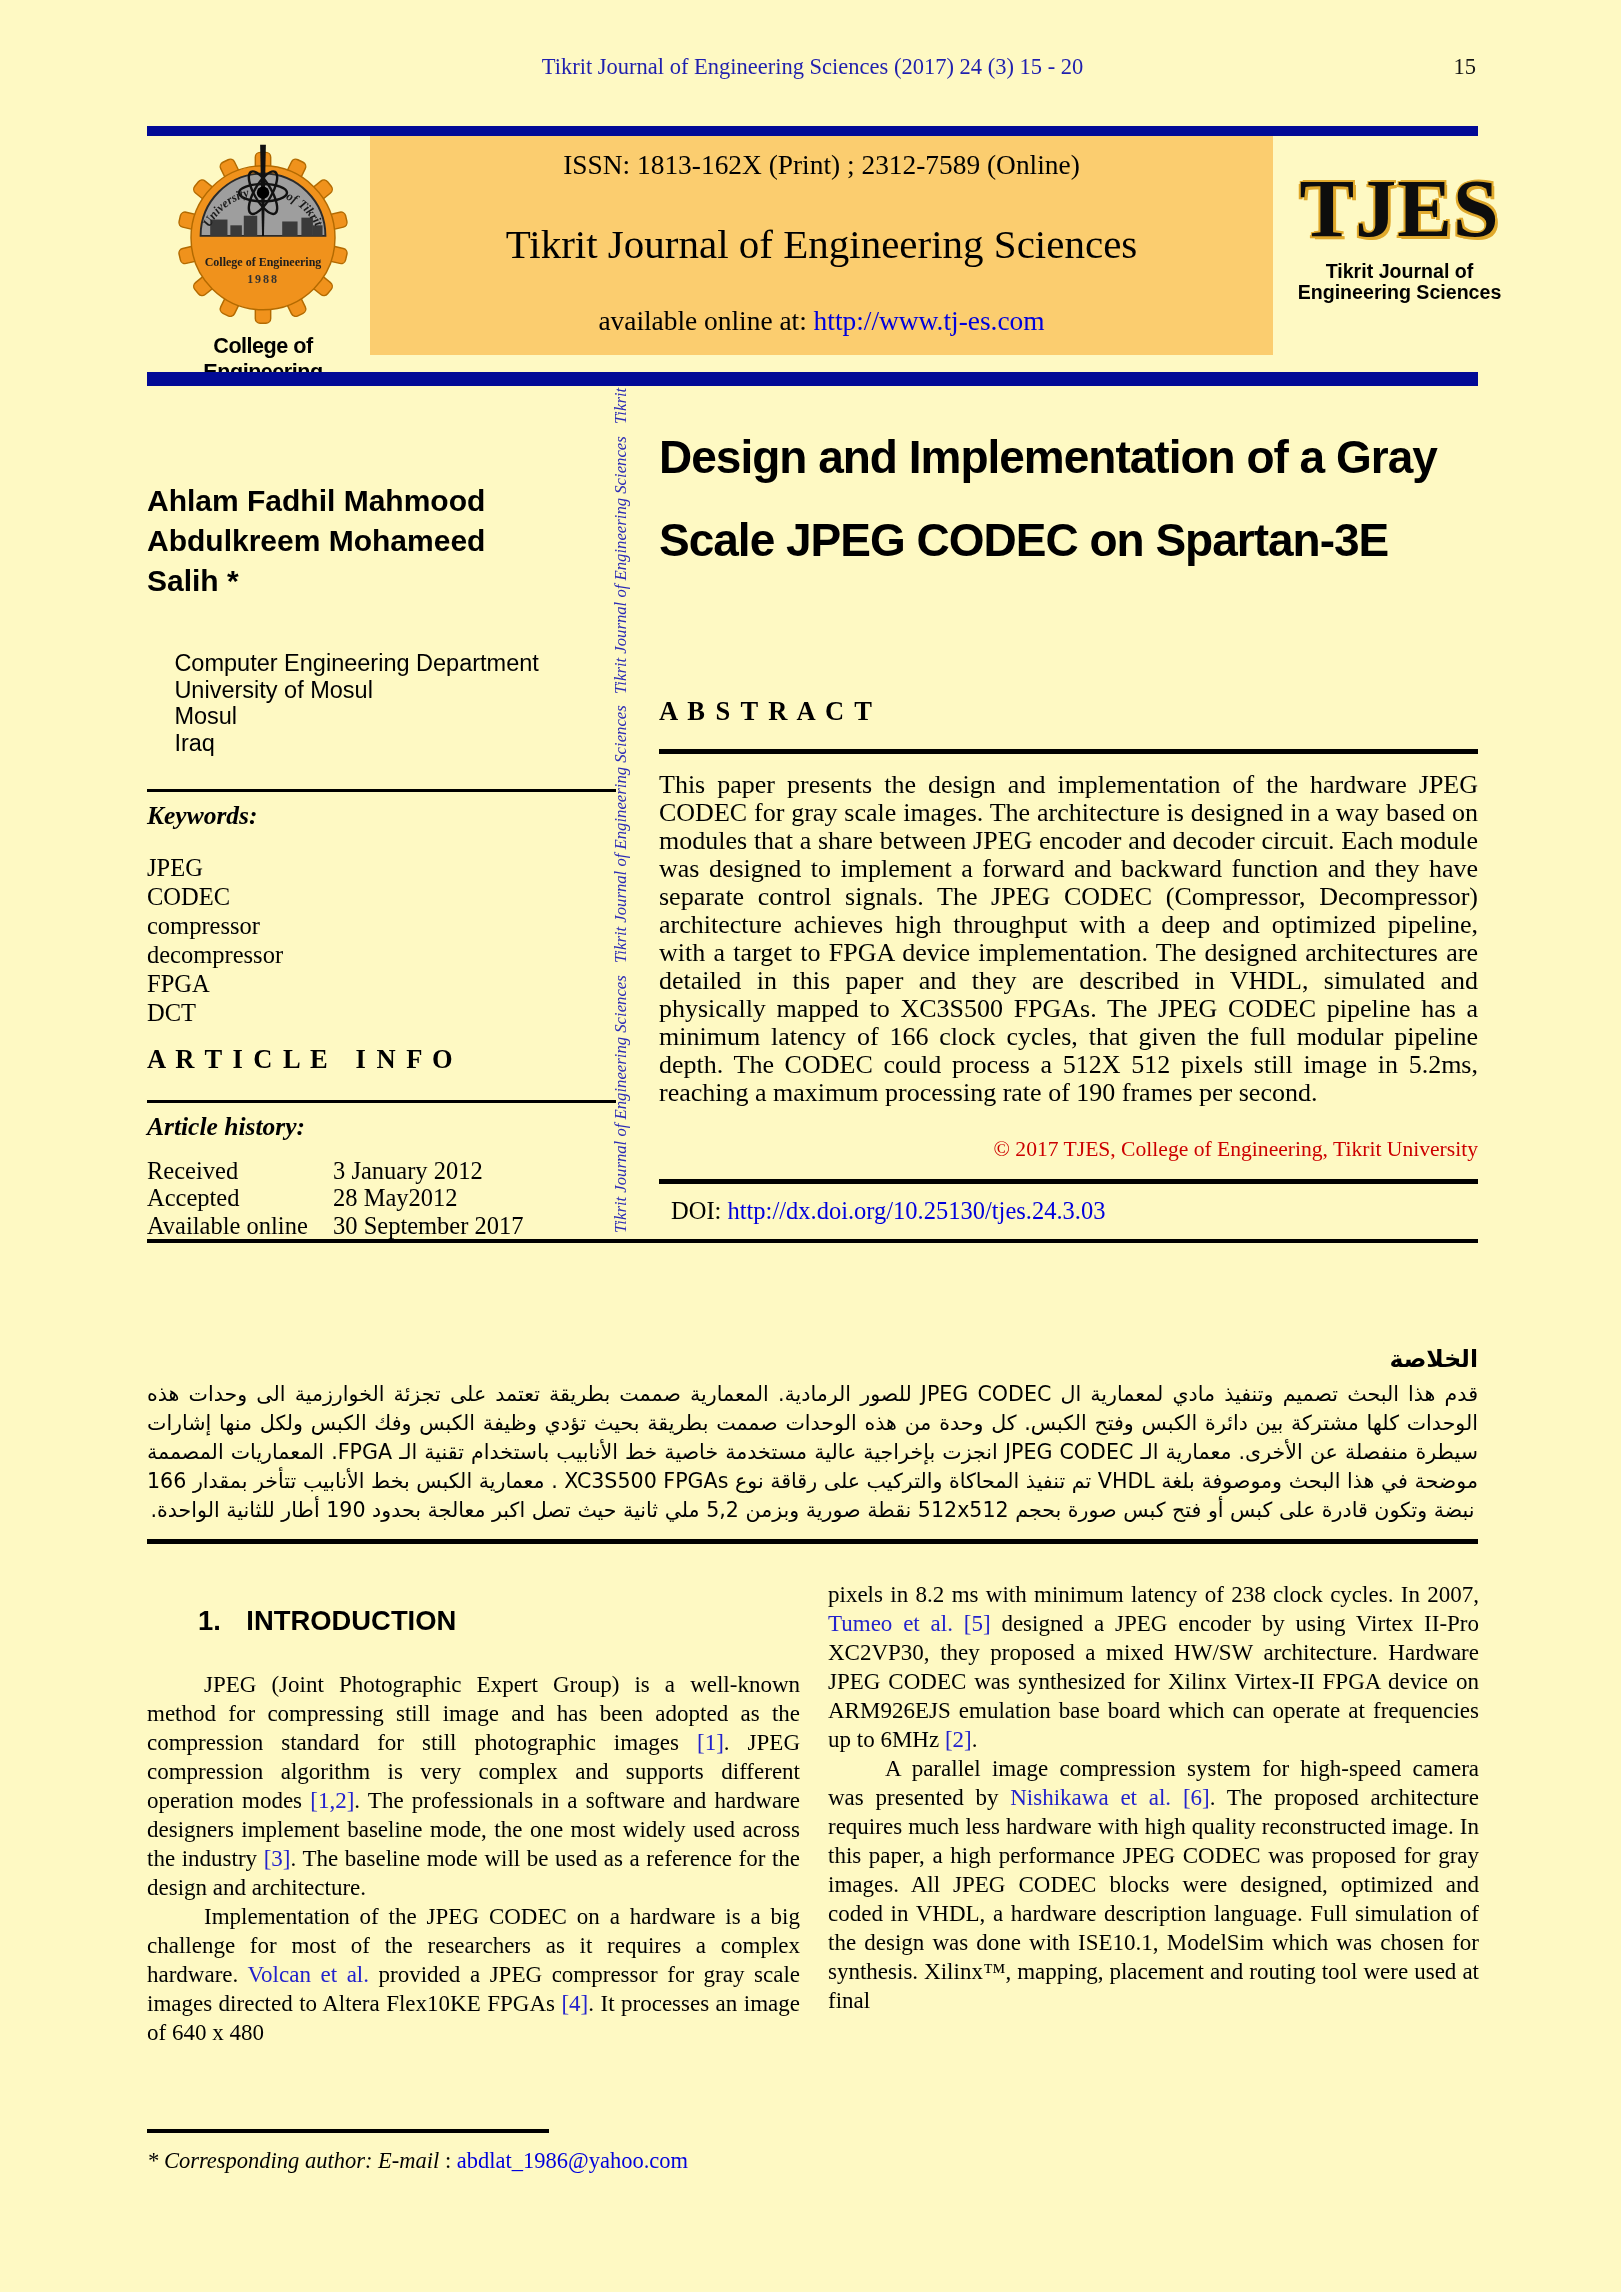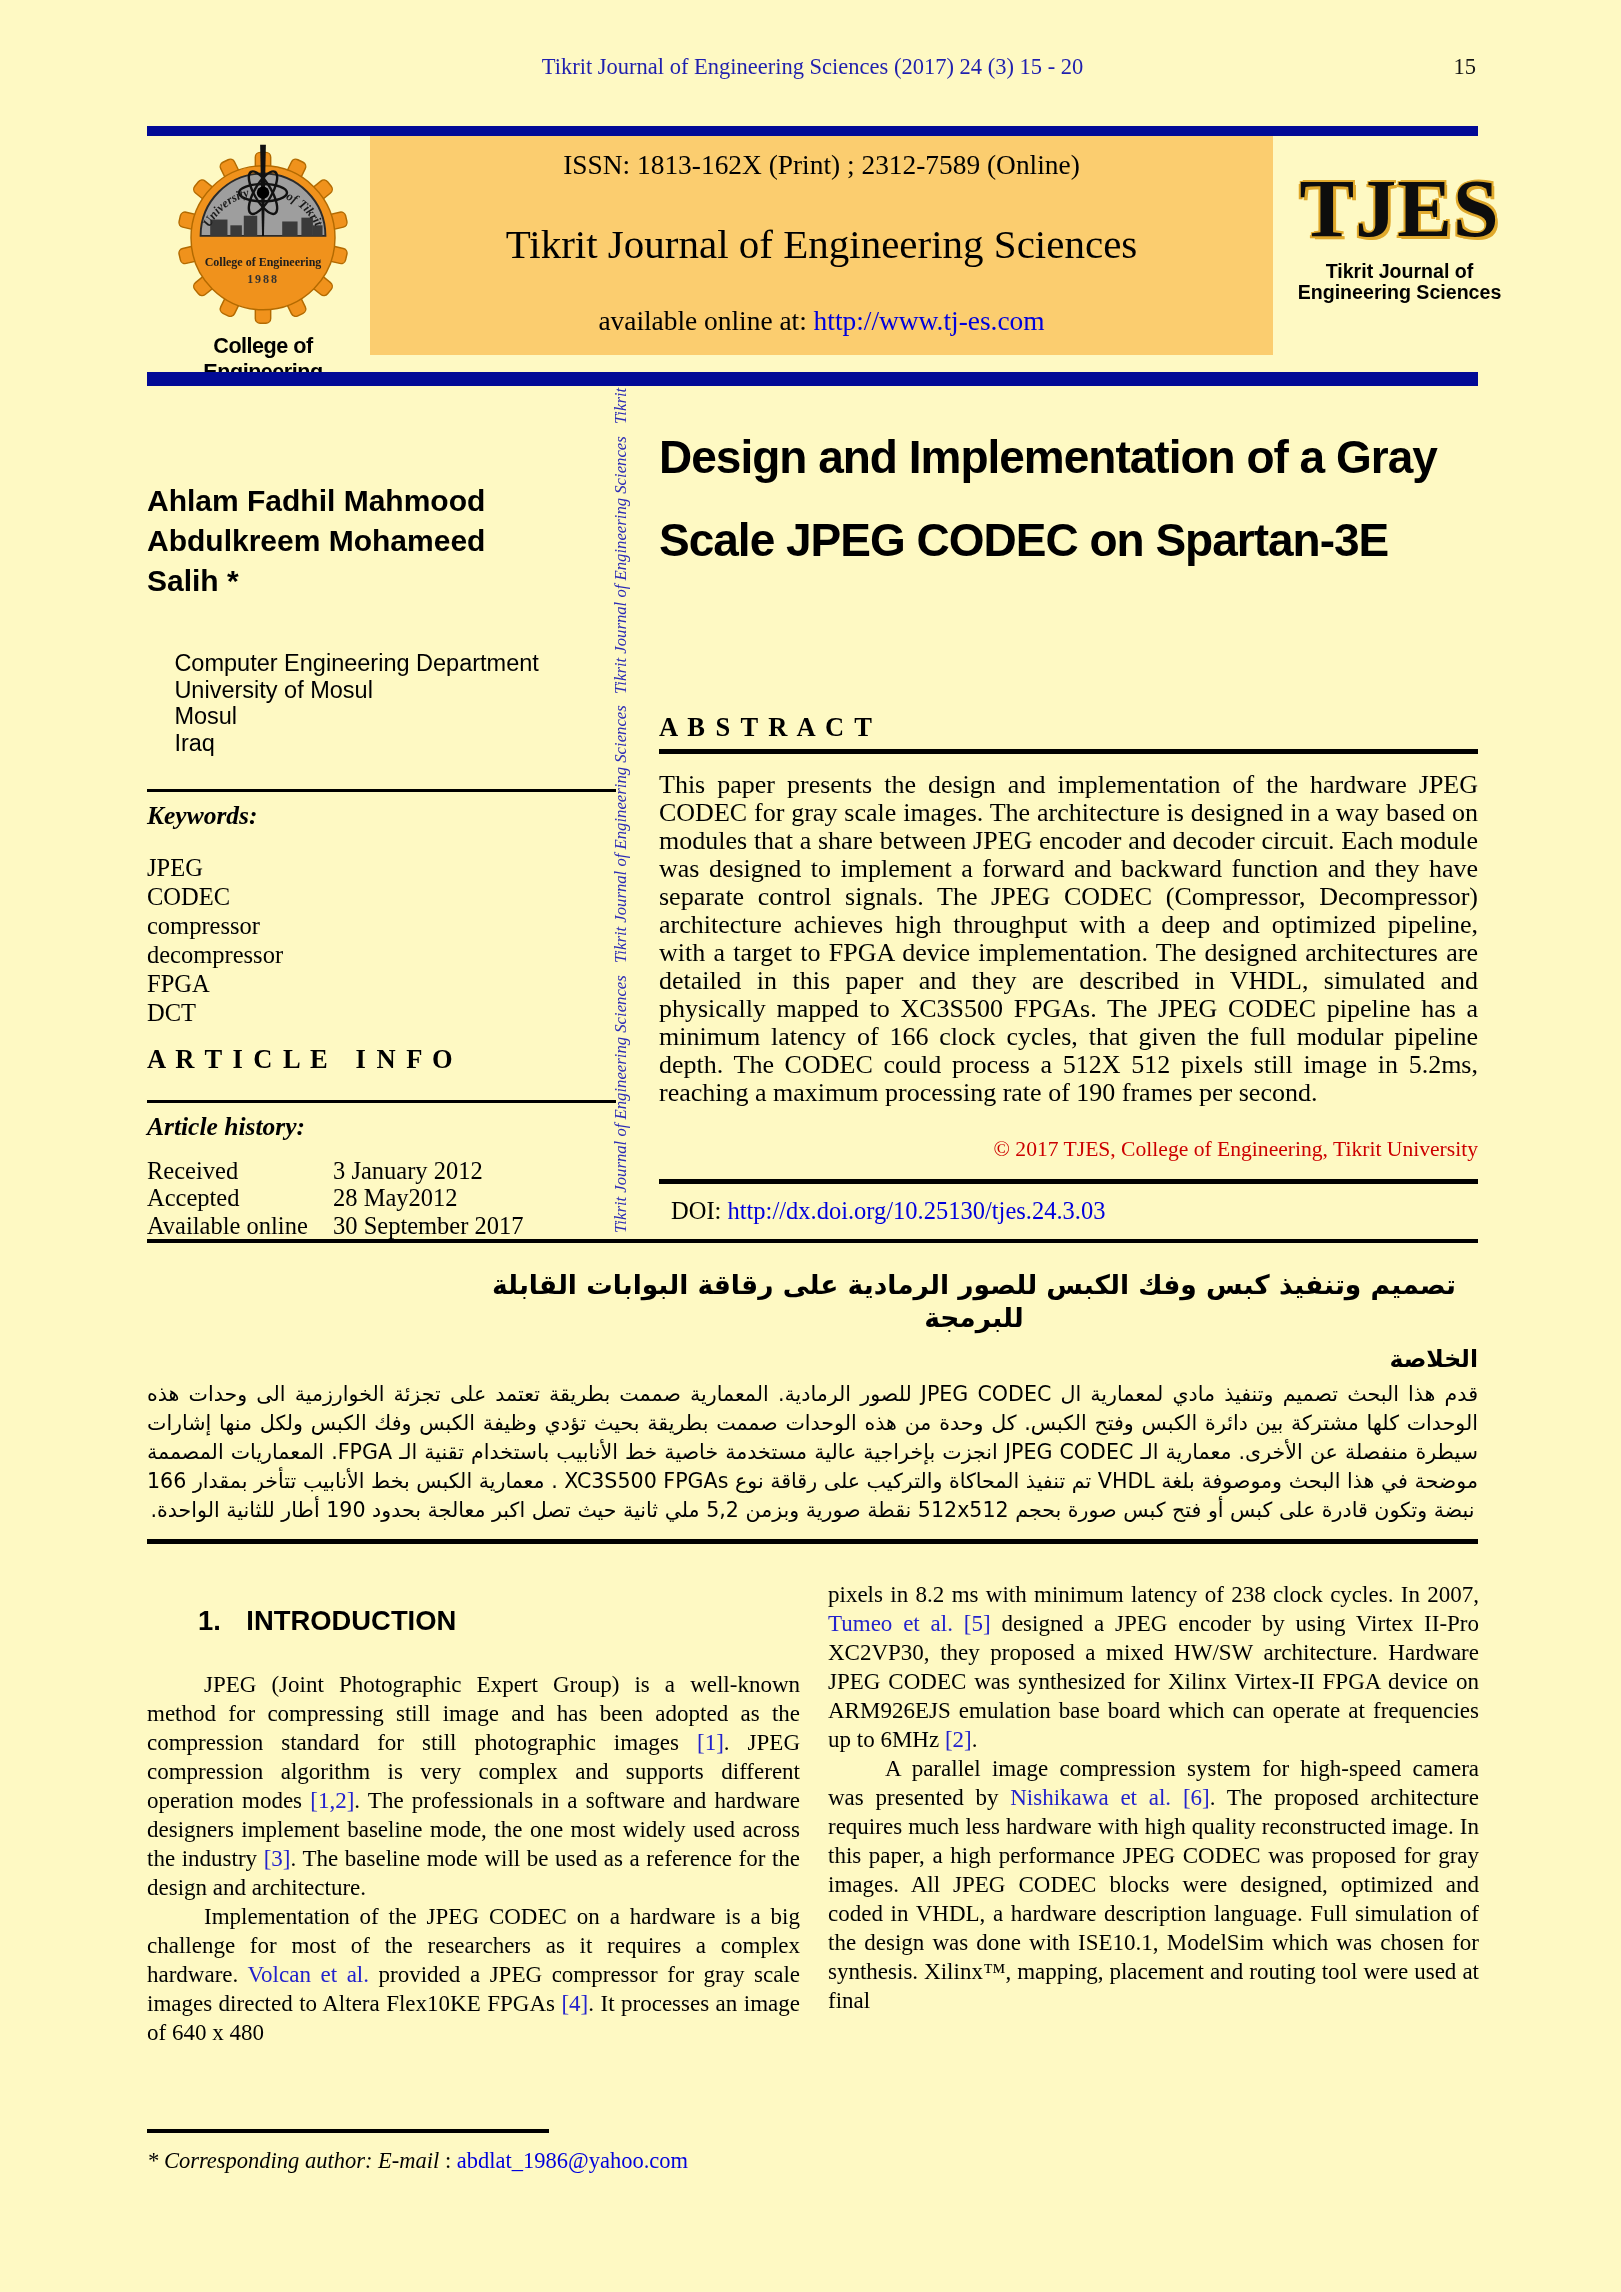"A B S T R" .abs-heading { top: 300px -> 284px }
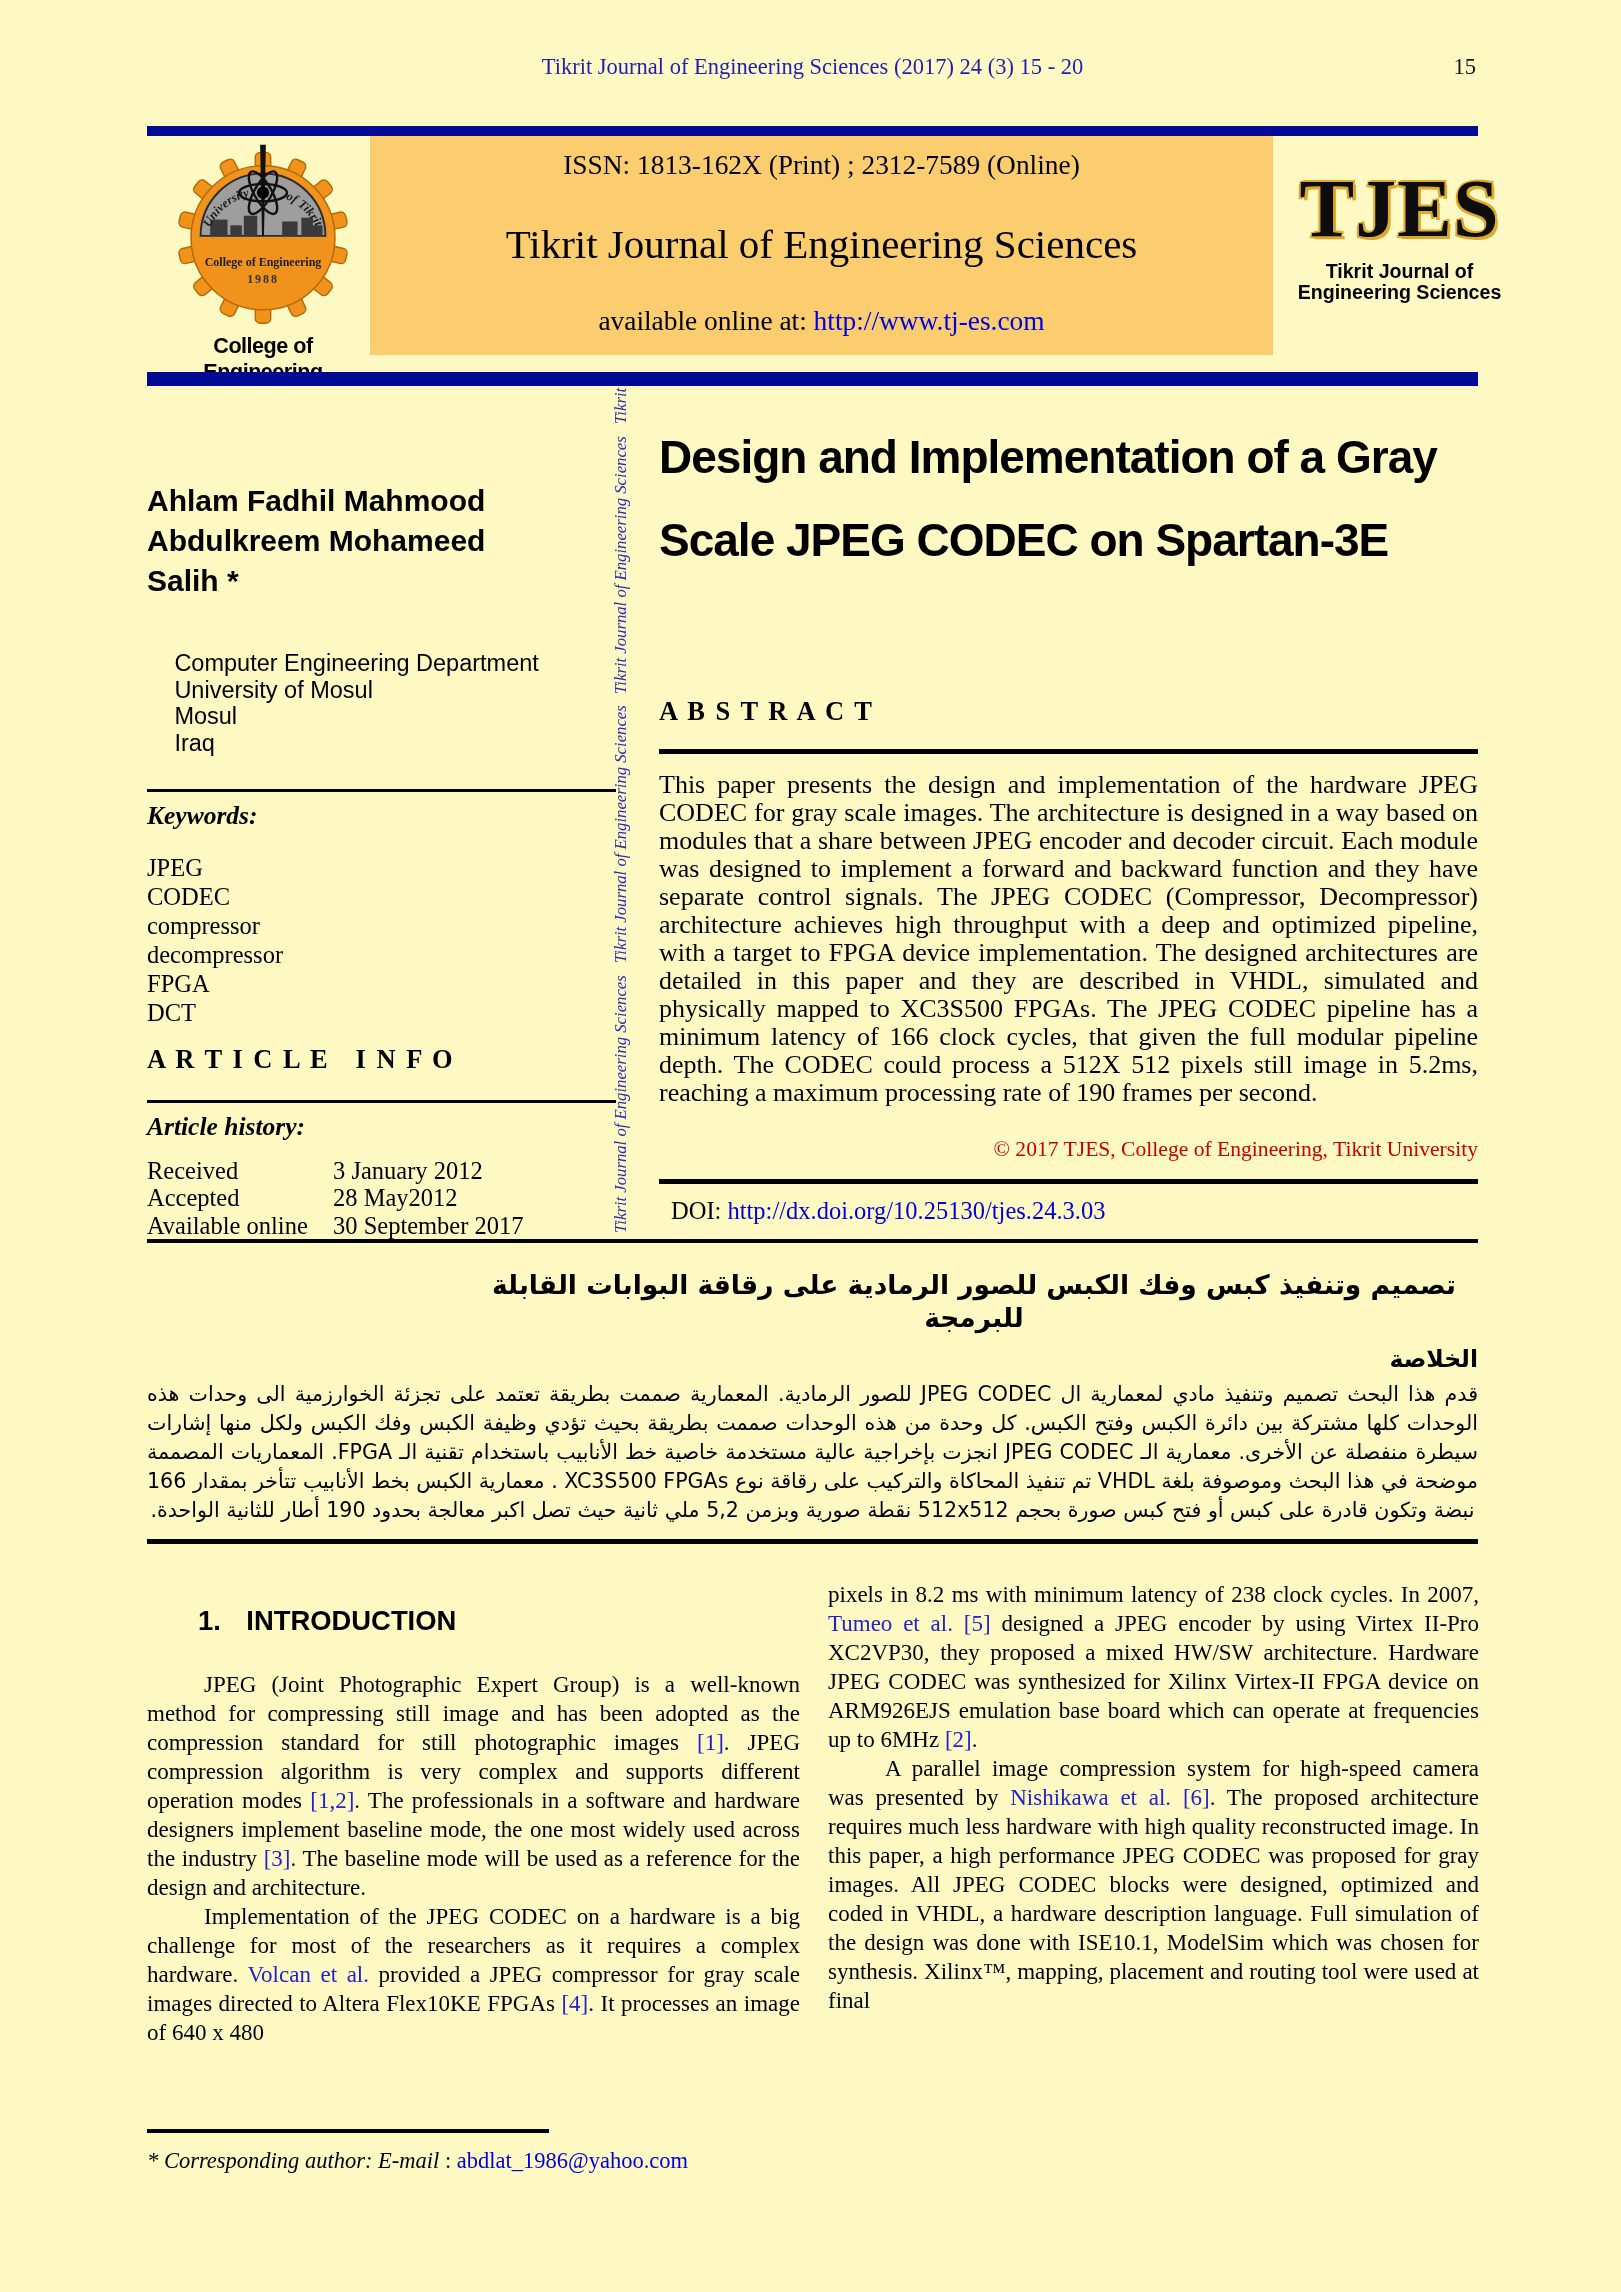"تصميم وتنفيذ كبس وفك الكبس" div.ar { html: <div>تصميم وتنفيذ كبس وفك الكبس للصور الرمادية على رقاقة البوابات القابلة للبرمجة</div> -> none }
